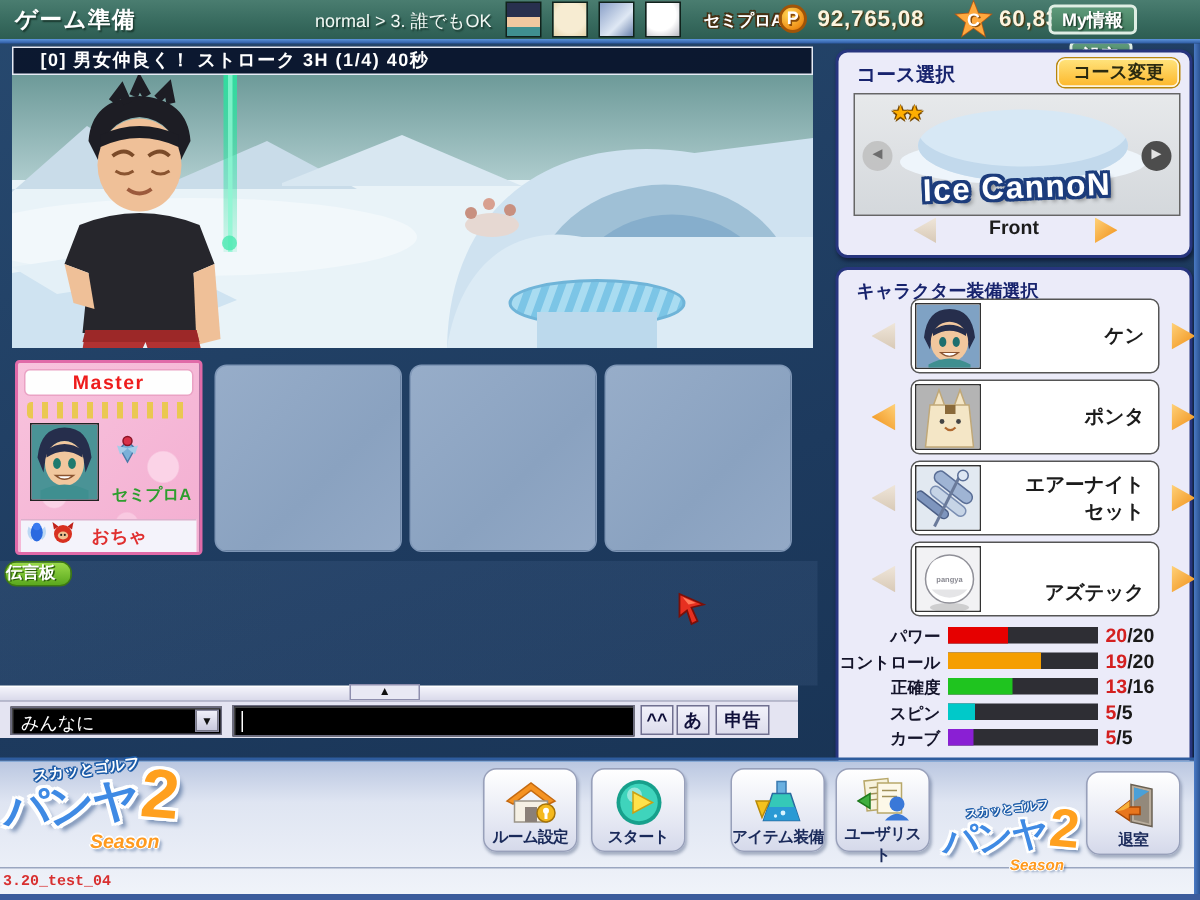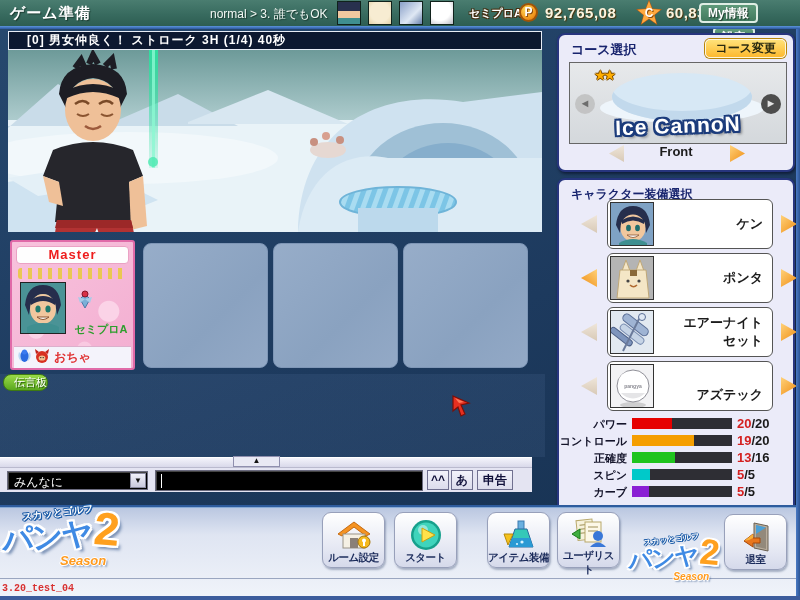"おちゃ" .mc-name { margin-left: 4px -> 11px }
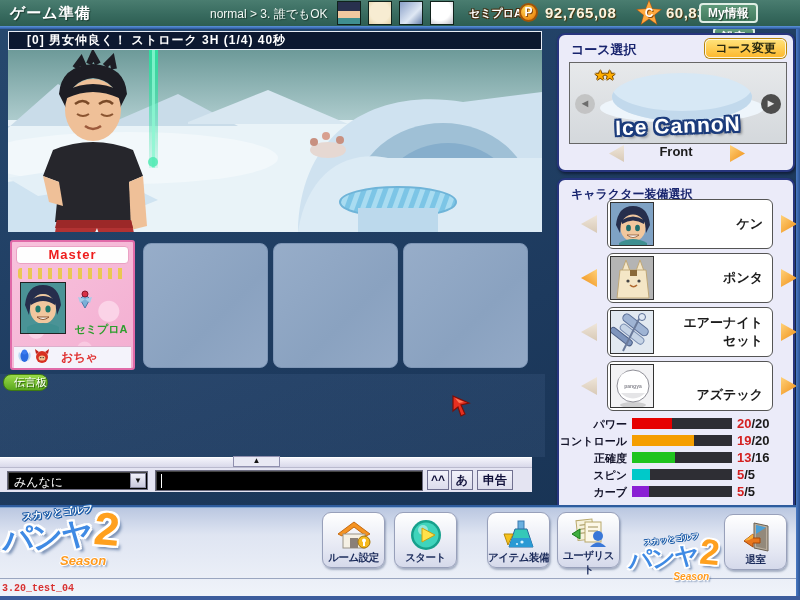"伝言板" .board-btn { font-weight: normal -> bold; text-align: right -> left }
